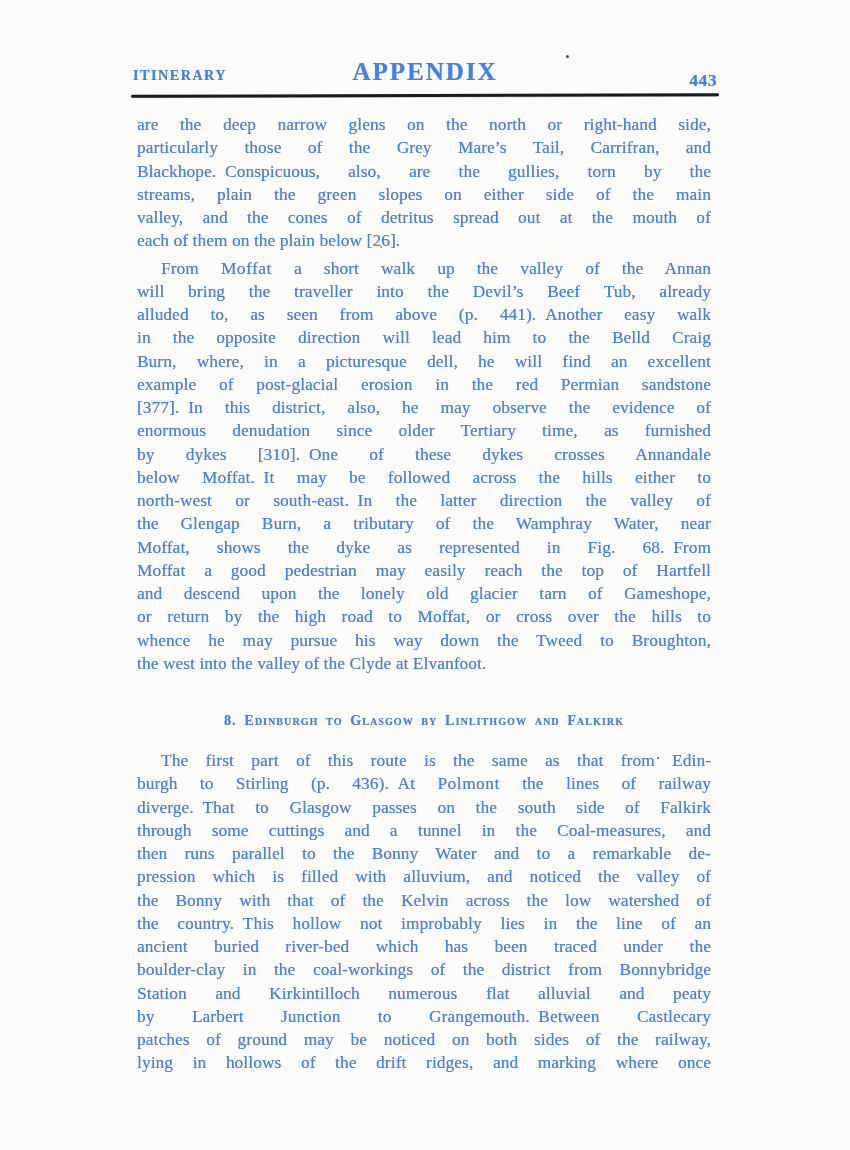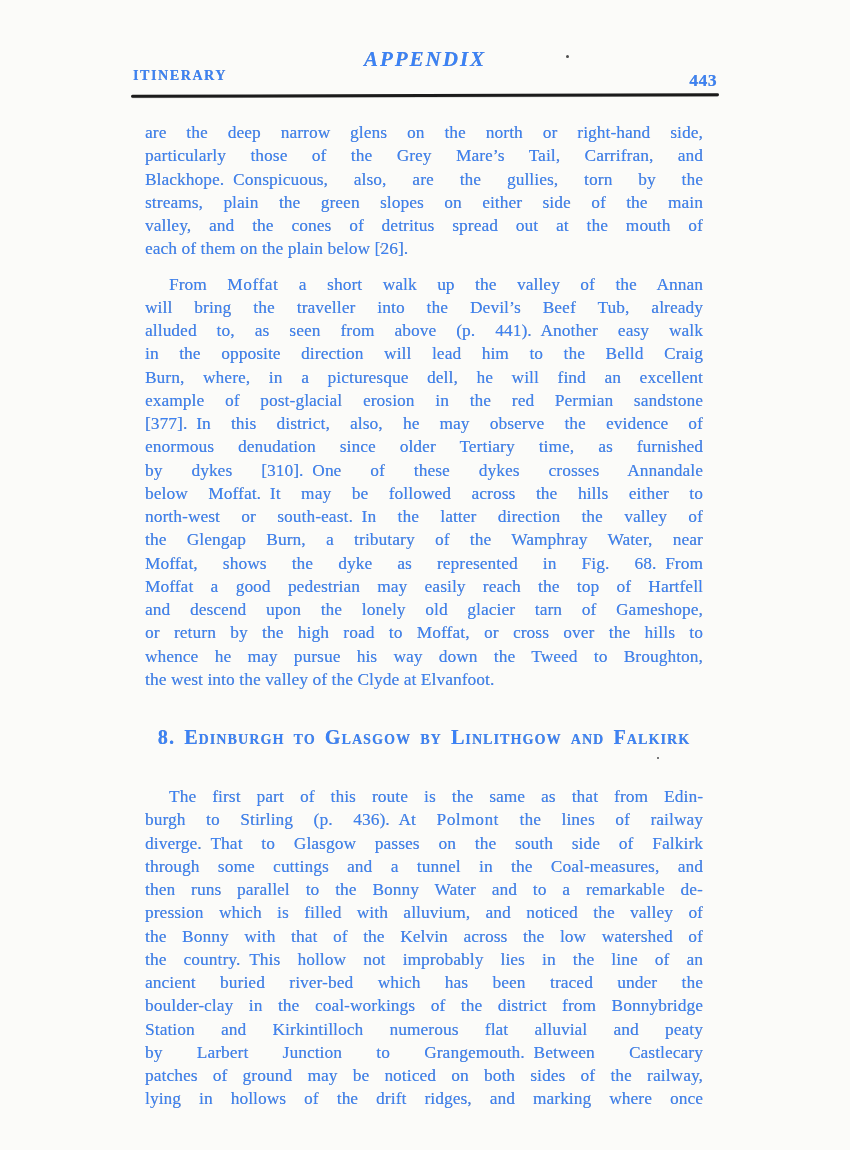"APPENDIX" .running-center { bottom: 16px -> 2px; font-size: 21px -> 25px; font-style: italic -> none }
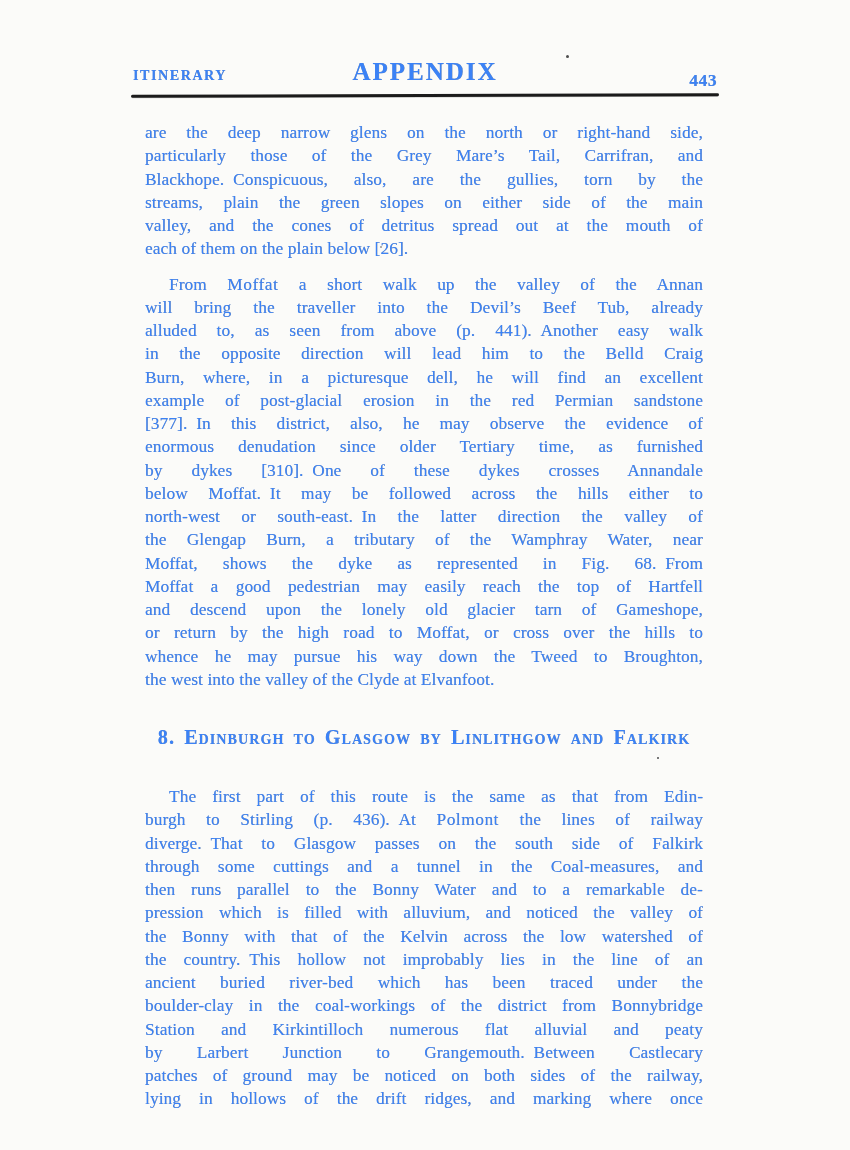"are the deep narrow glens" .paragraph { margin: 12px -> 4px }
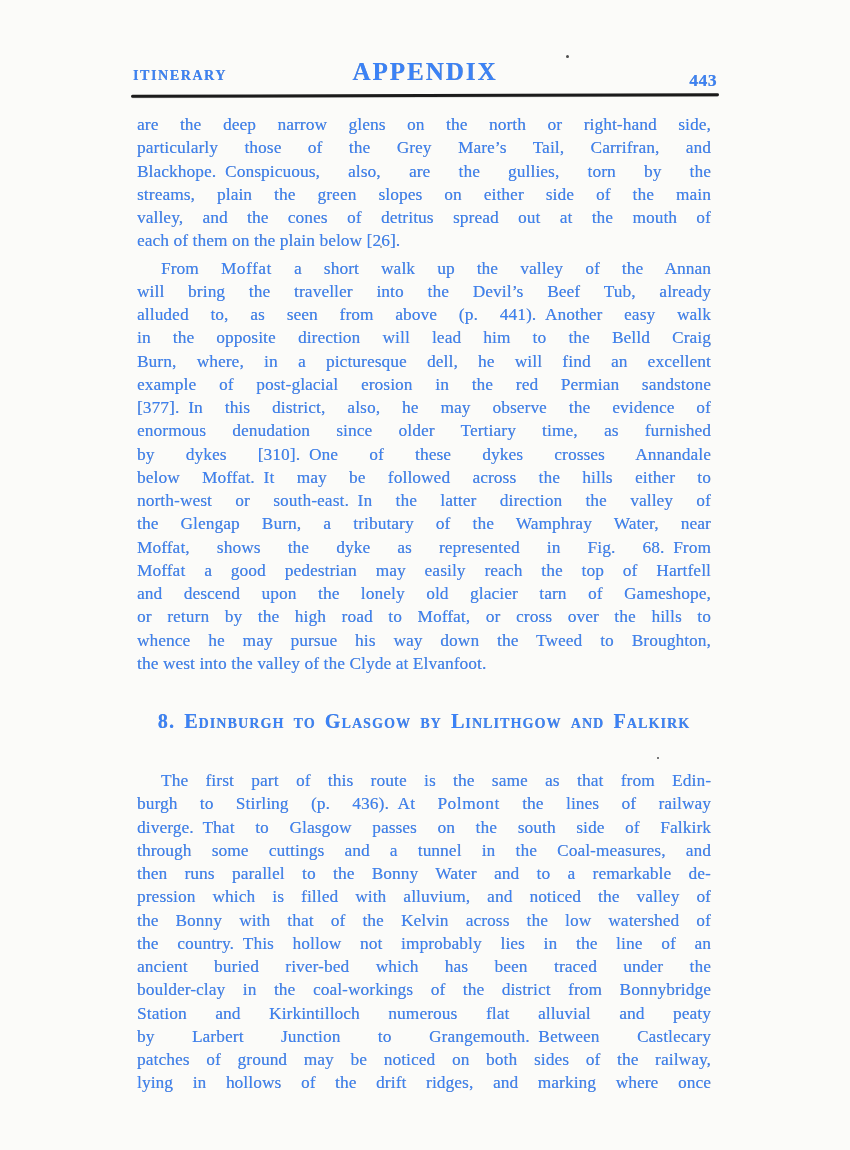"8. Edinburgh to Glasgow by" .section-heading { font-size: 20px -> 14px; margin: 34px 0 36px 0 -> 34px 0 16px 0 }
